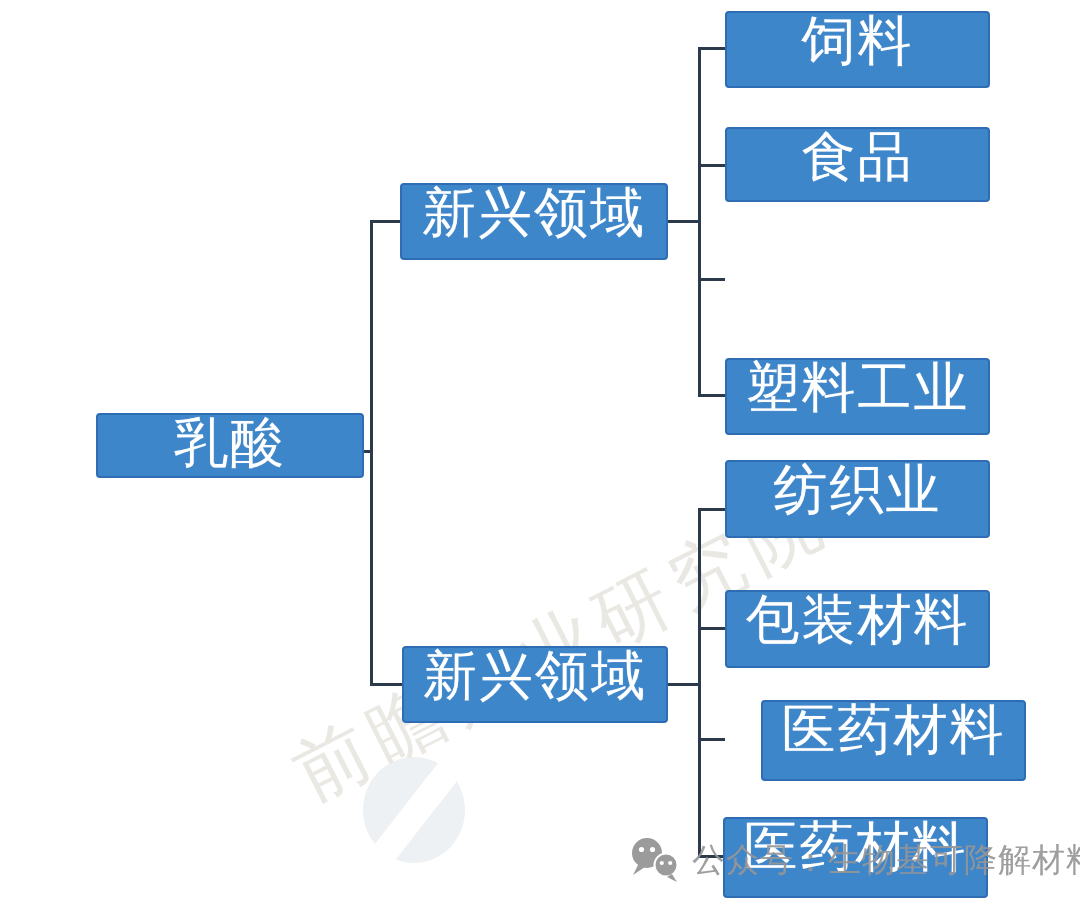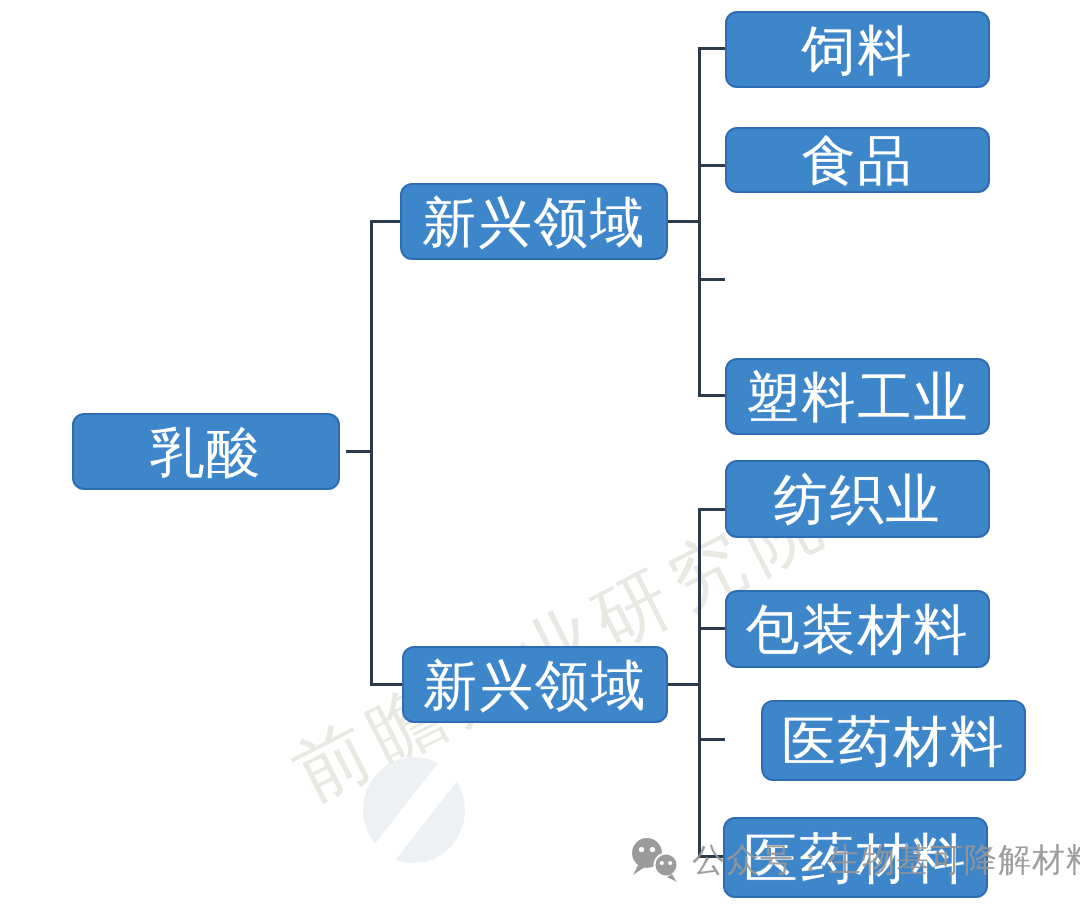"饲料" .node { align-items: center -> none; border-radius: 12px -> 4px }
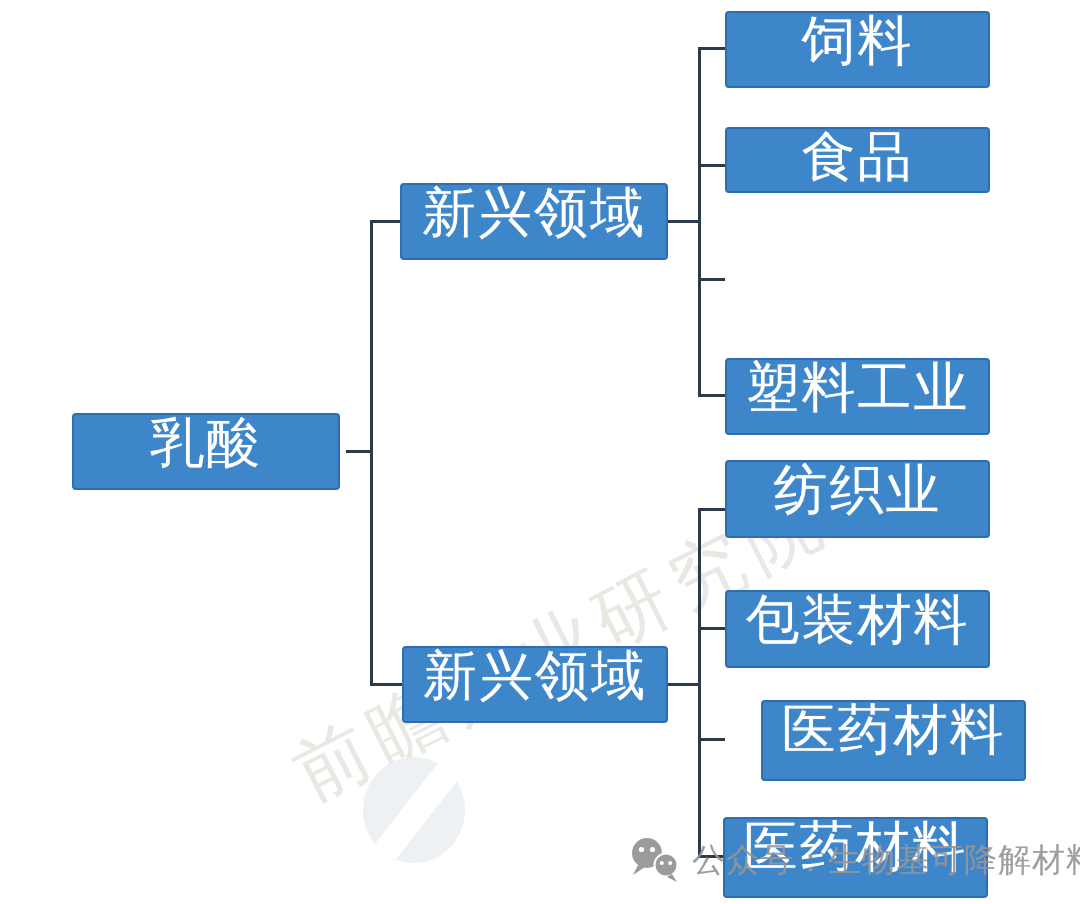"食品" div.node { height: 66px -> 75px }
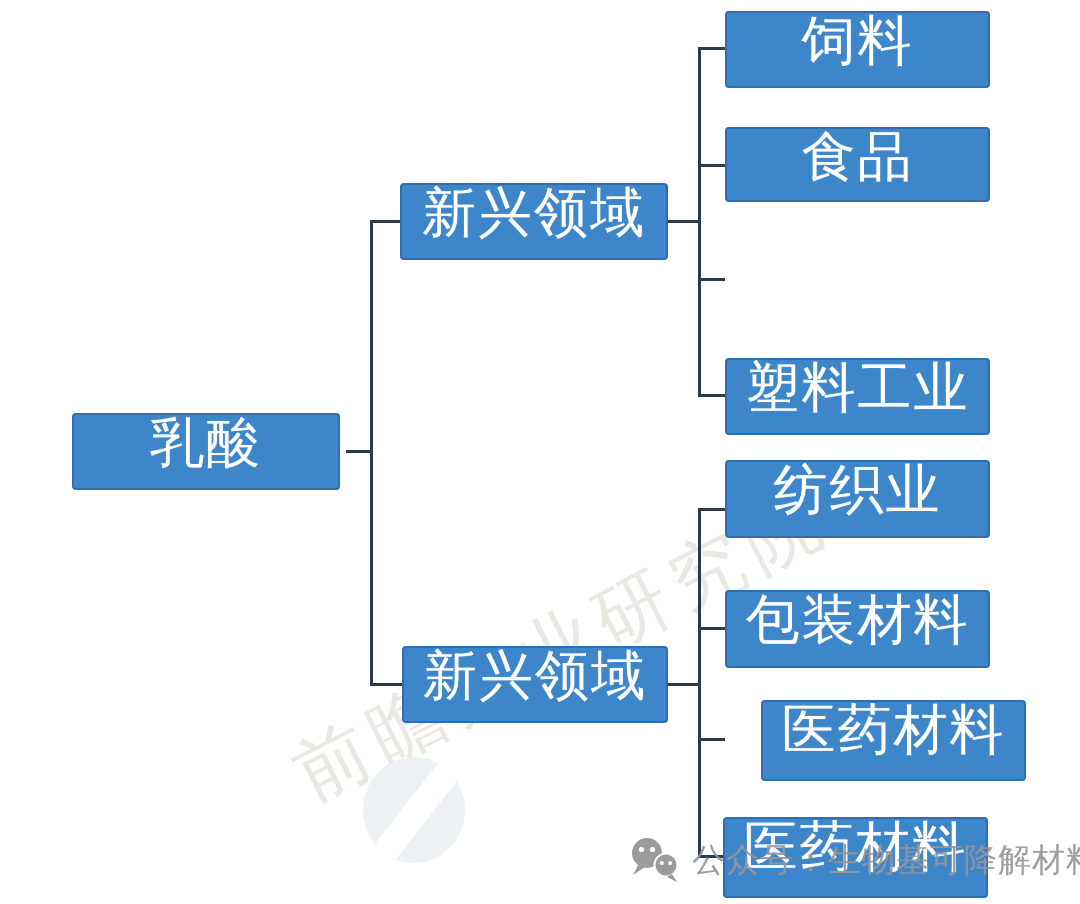"乳酸" div.node { height: 77px -> 65px; left: 72px -> 96px }
